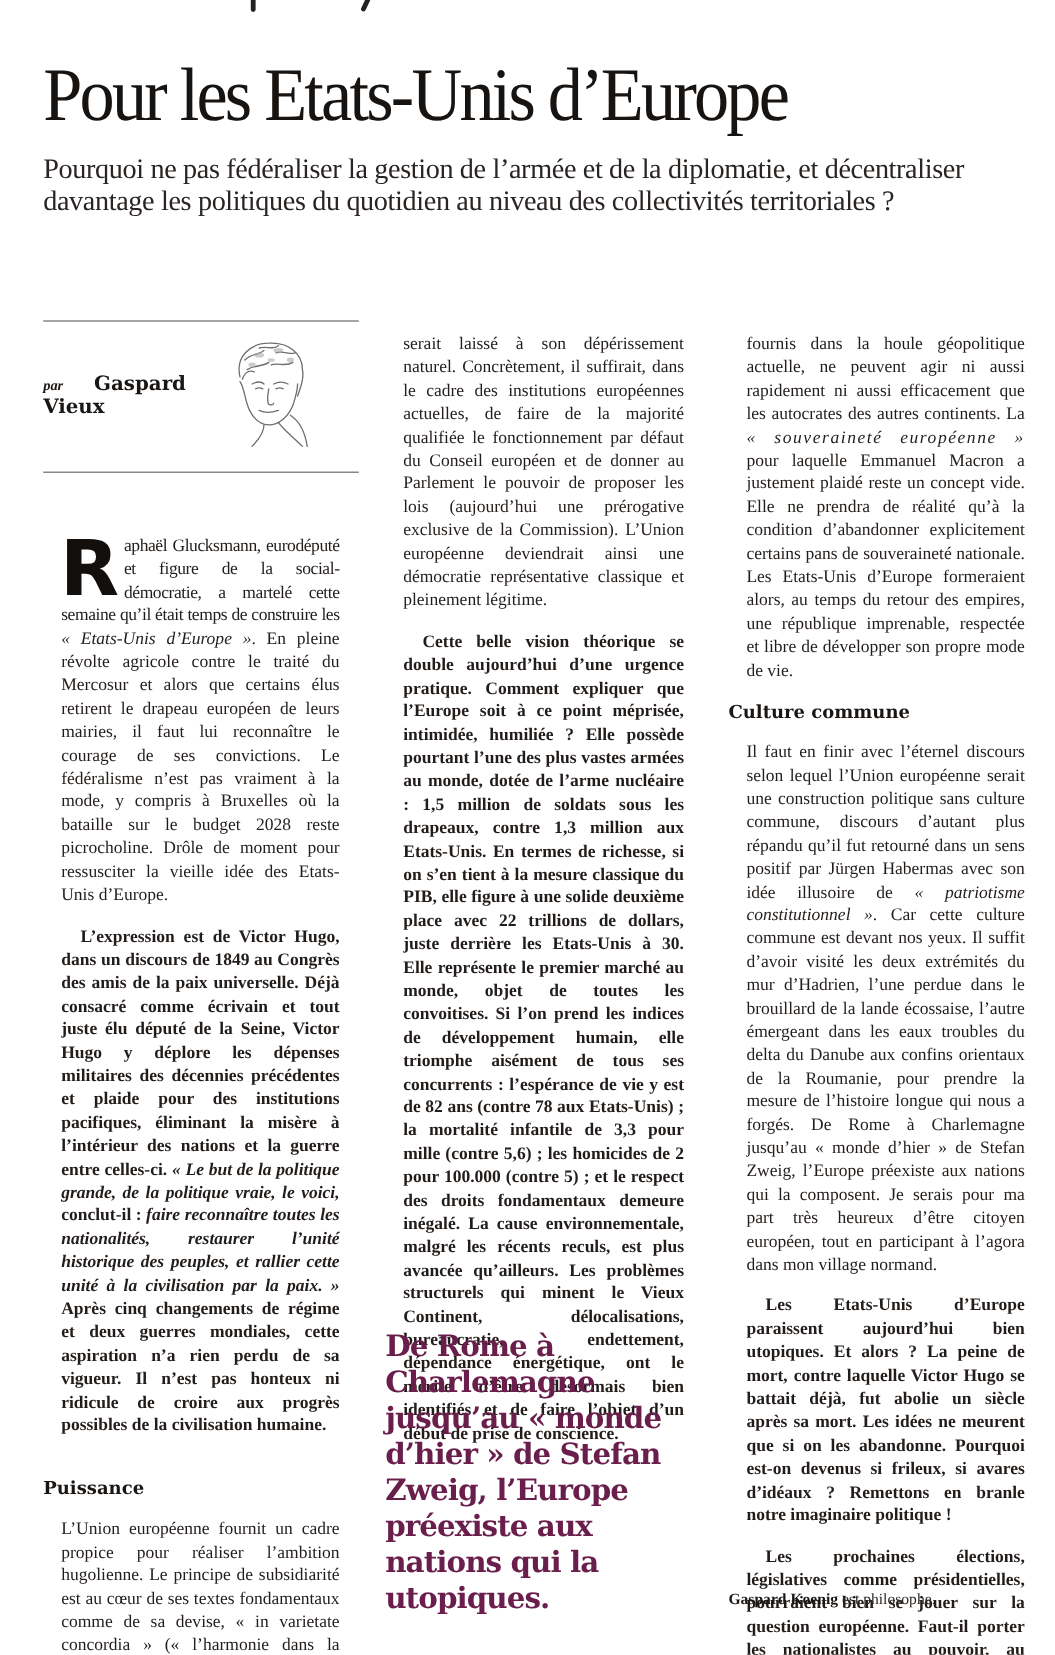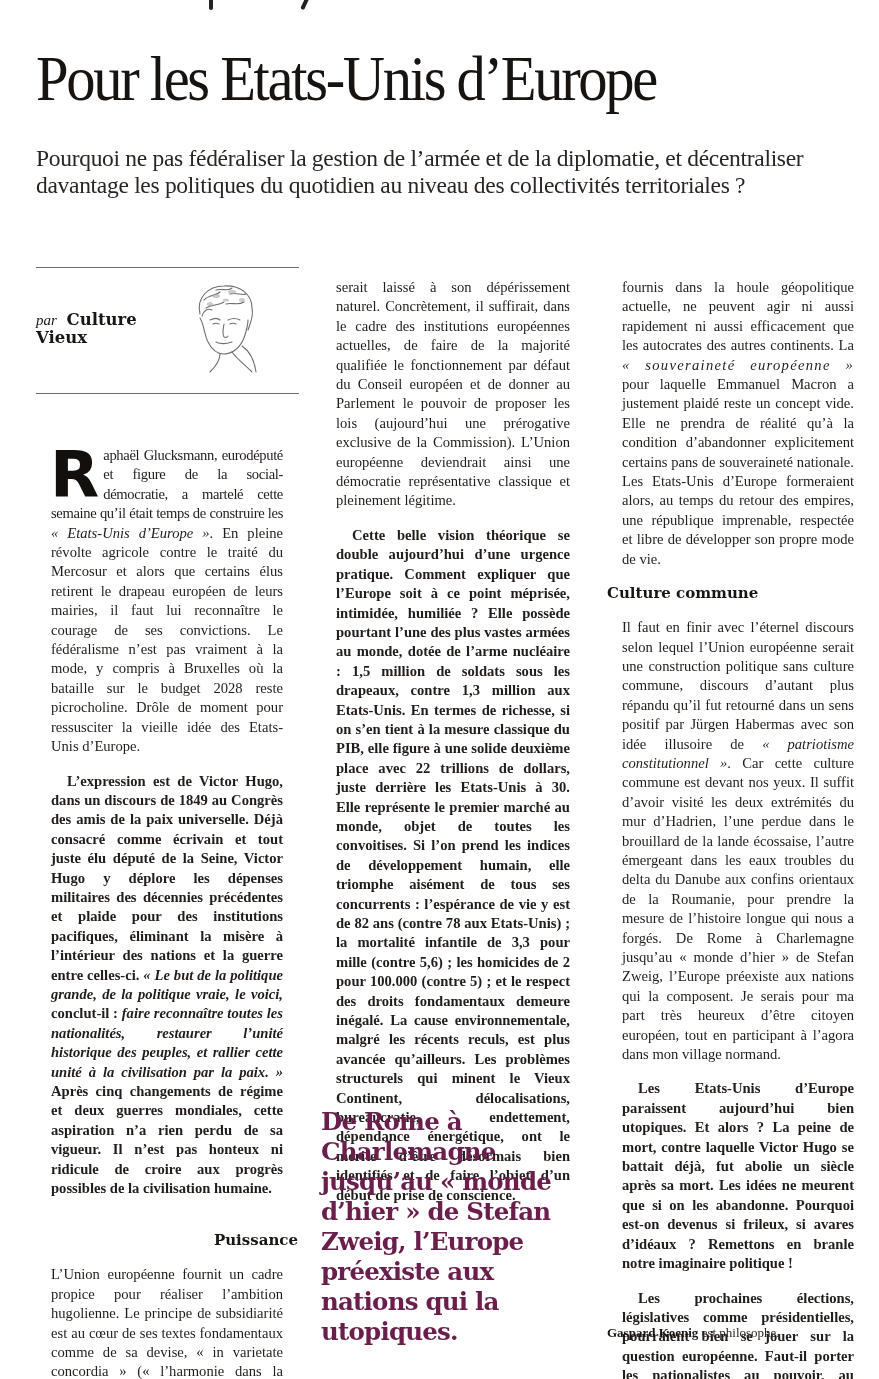"Pourquoi ne pas fédéraliser la" .lede { top: 145px -> 128px }
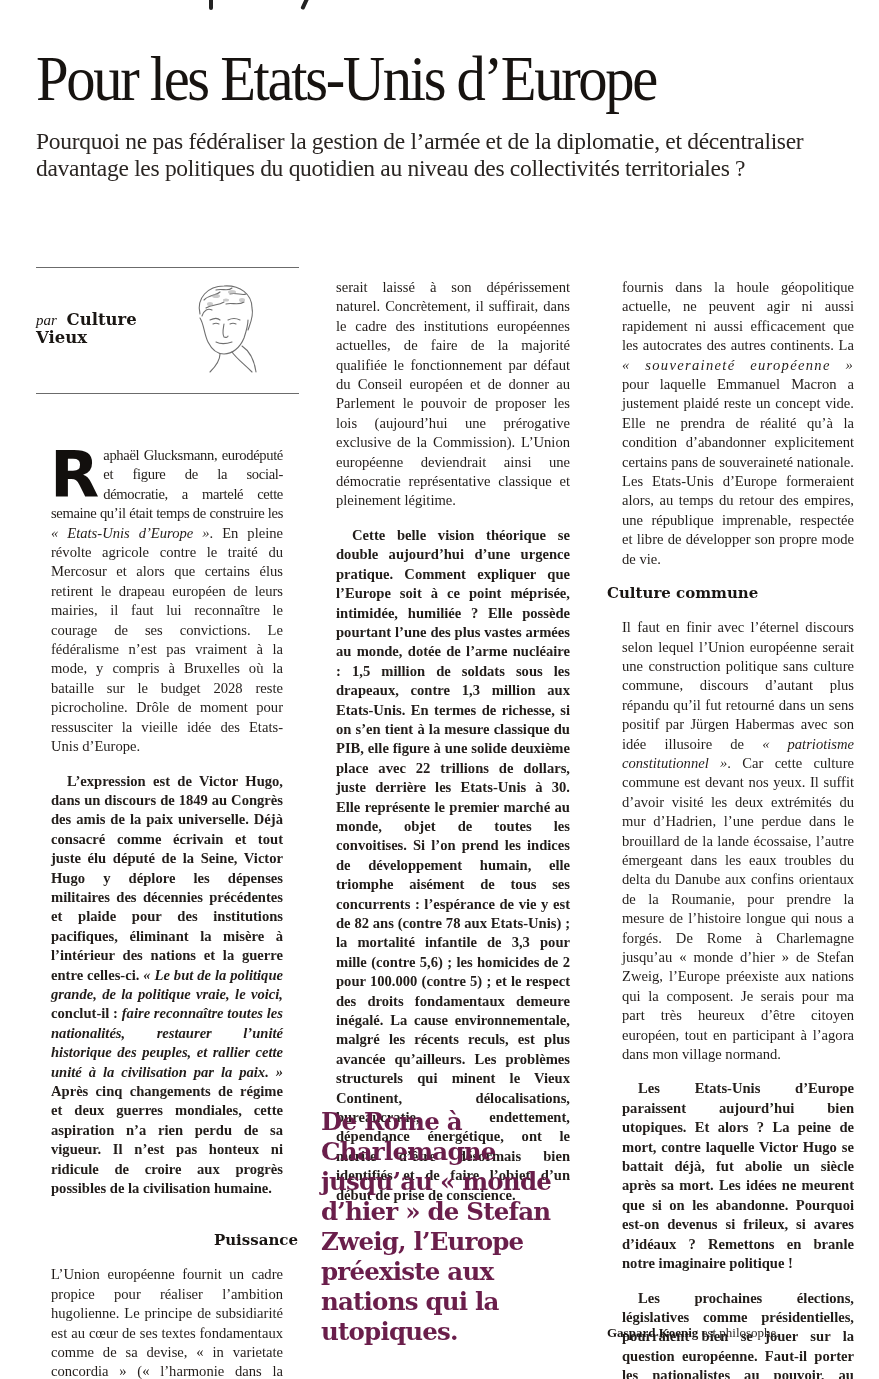"par" .byline .par { font-size: 15px -> 12px; font-weight: normal -> bold; margin-right: 4px -> 20px }
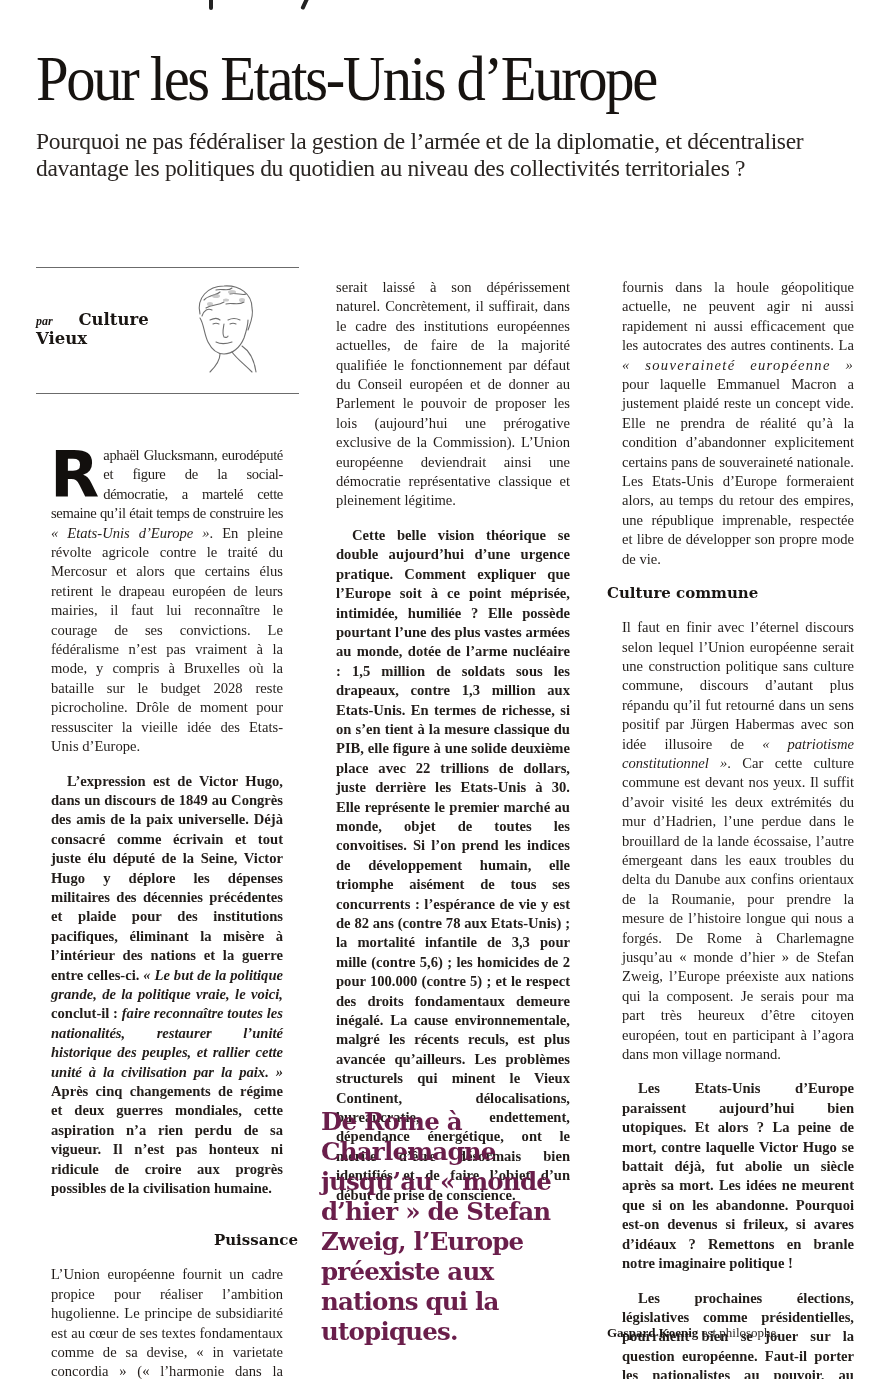"Culture" span { text: Culture -> Gaspard }
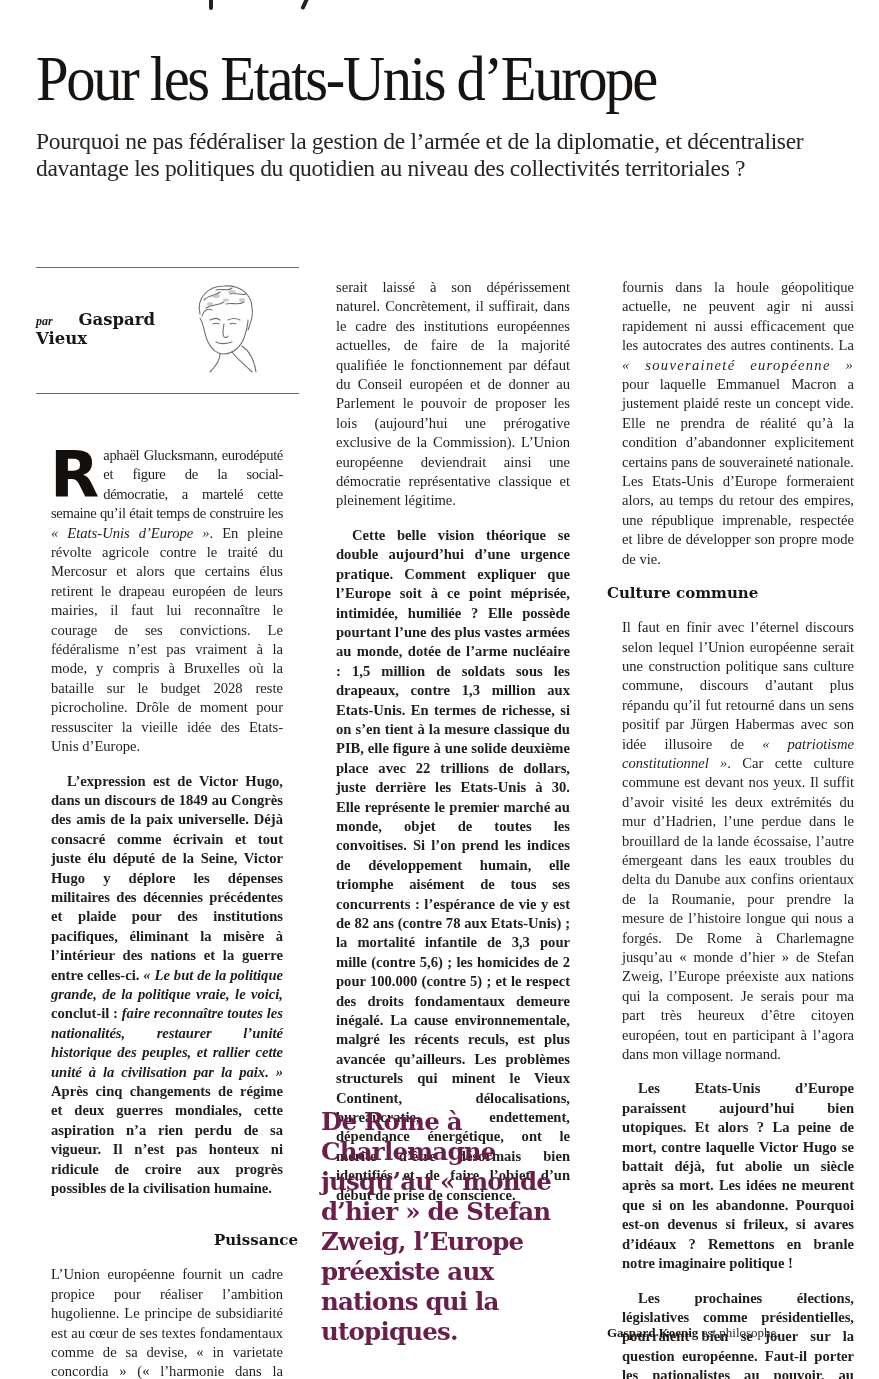"Puissance" h3.subhead { text-align: right -> none }
